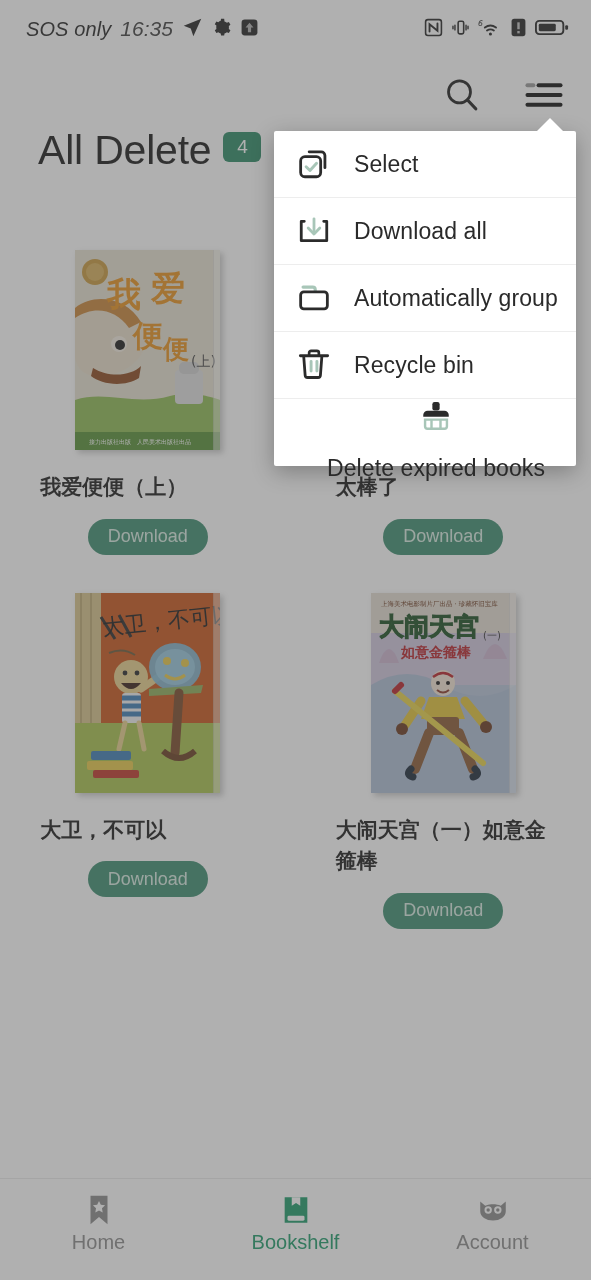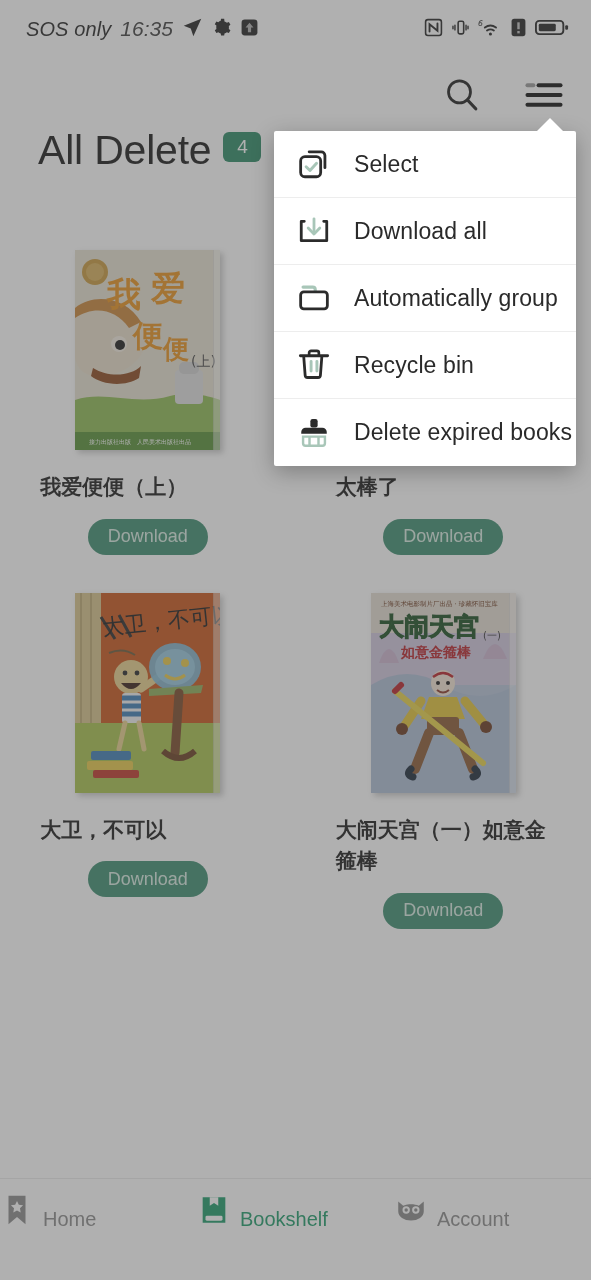"Delete expired books" .menu-item:last-child { flex-direction: none -> column }
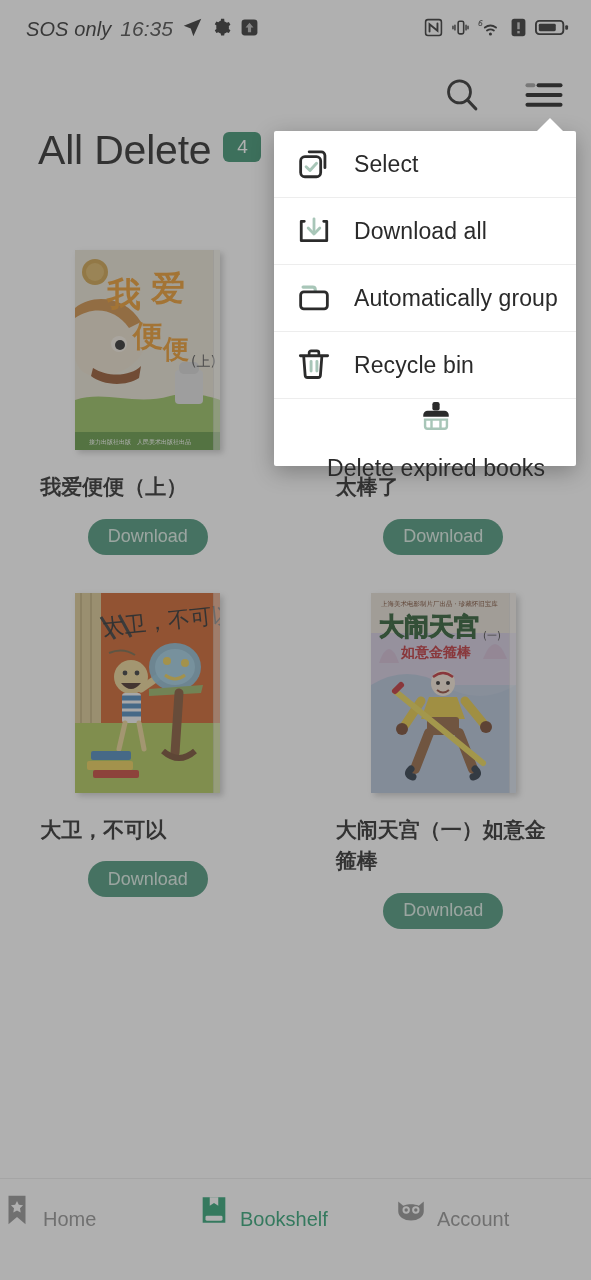"Home" .nav-item { align-items: flex-end -> center; flex-direction: row -> column; gap: 9px -> none }
